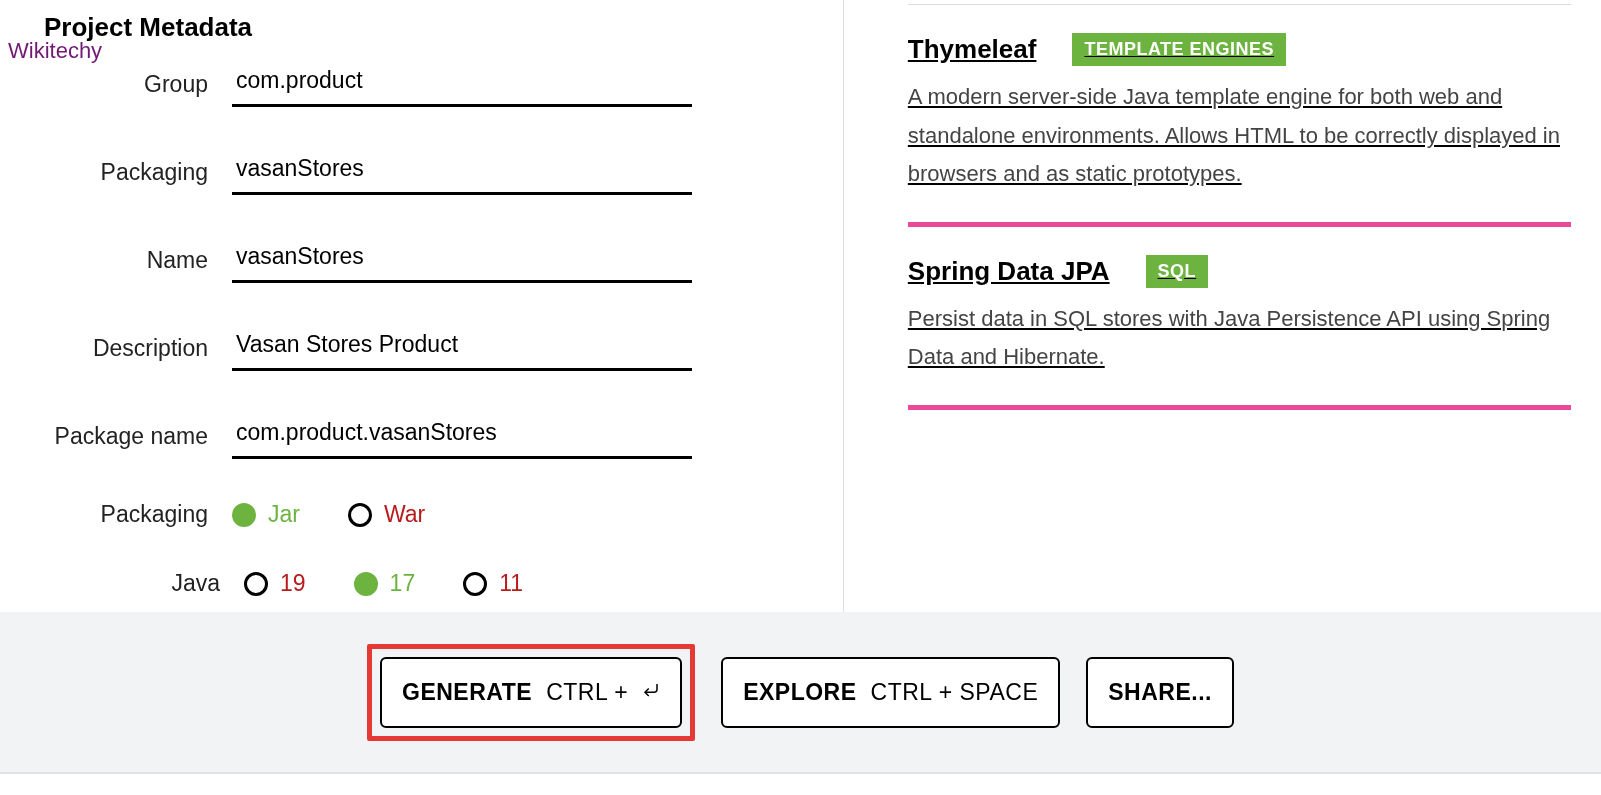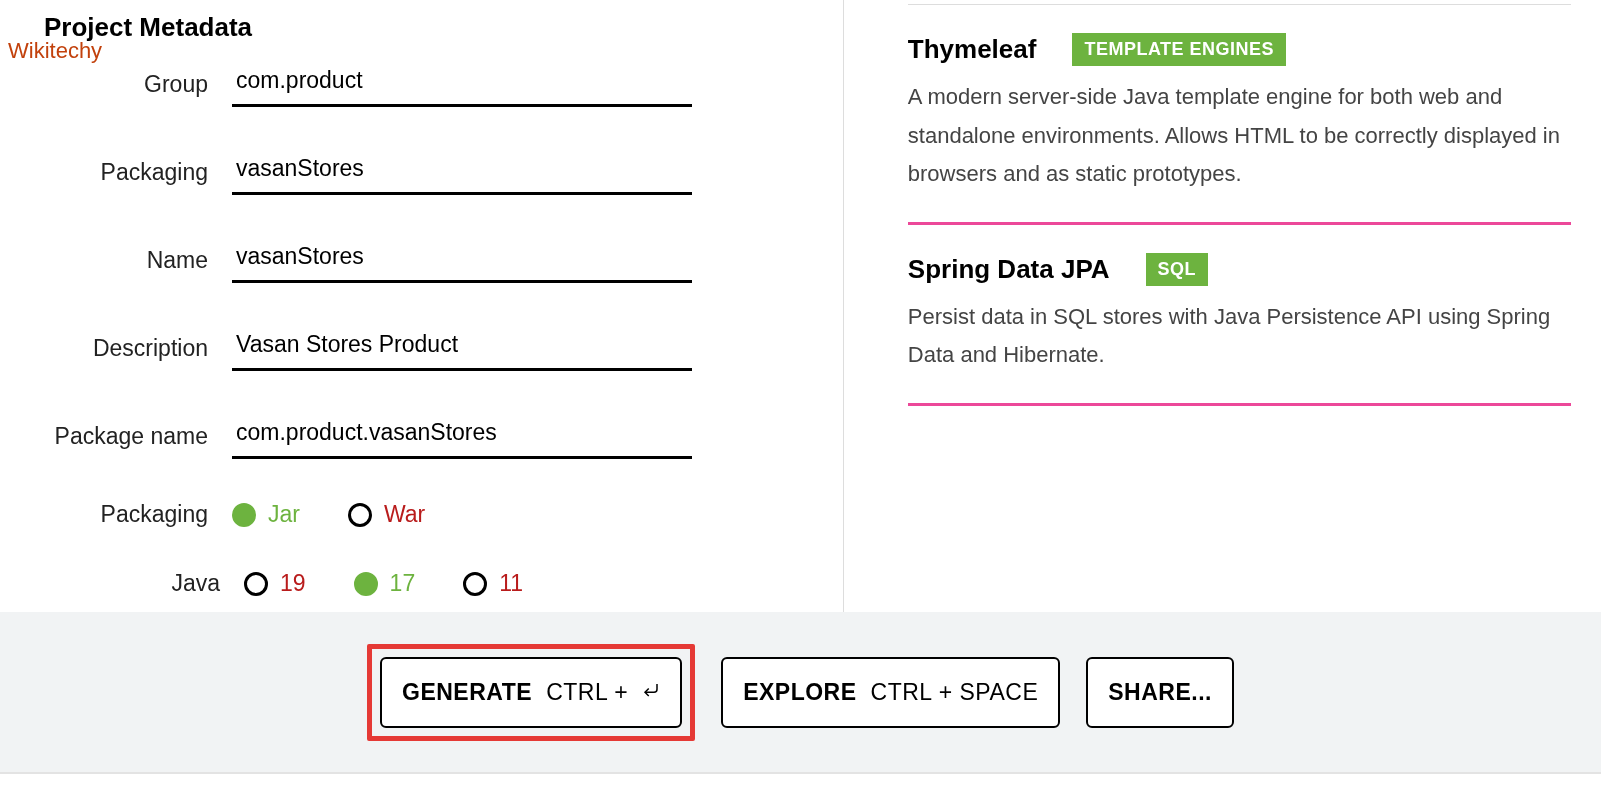"Wikitechy" .wikitechy { color: #c2410c -> #701a75 }
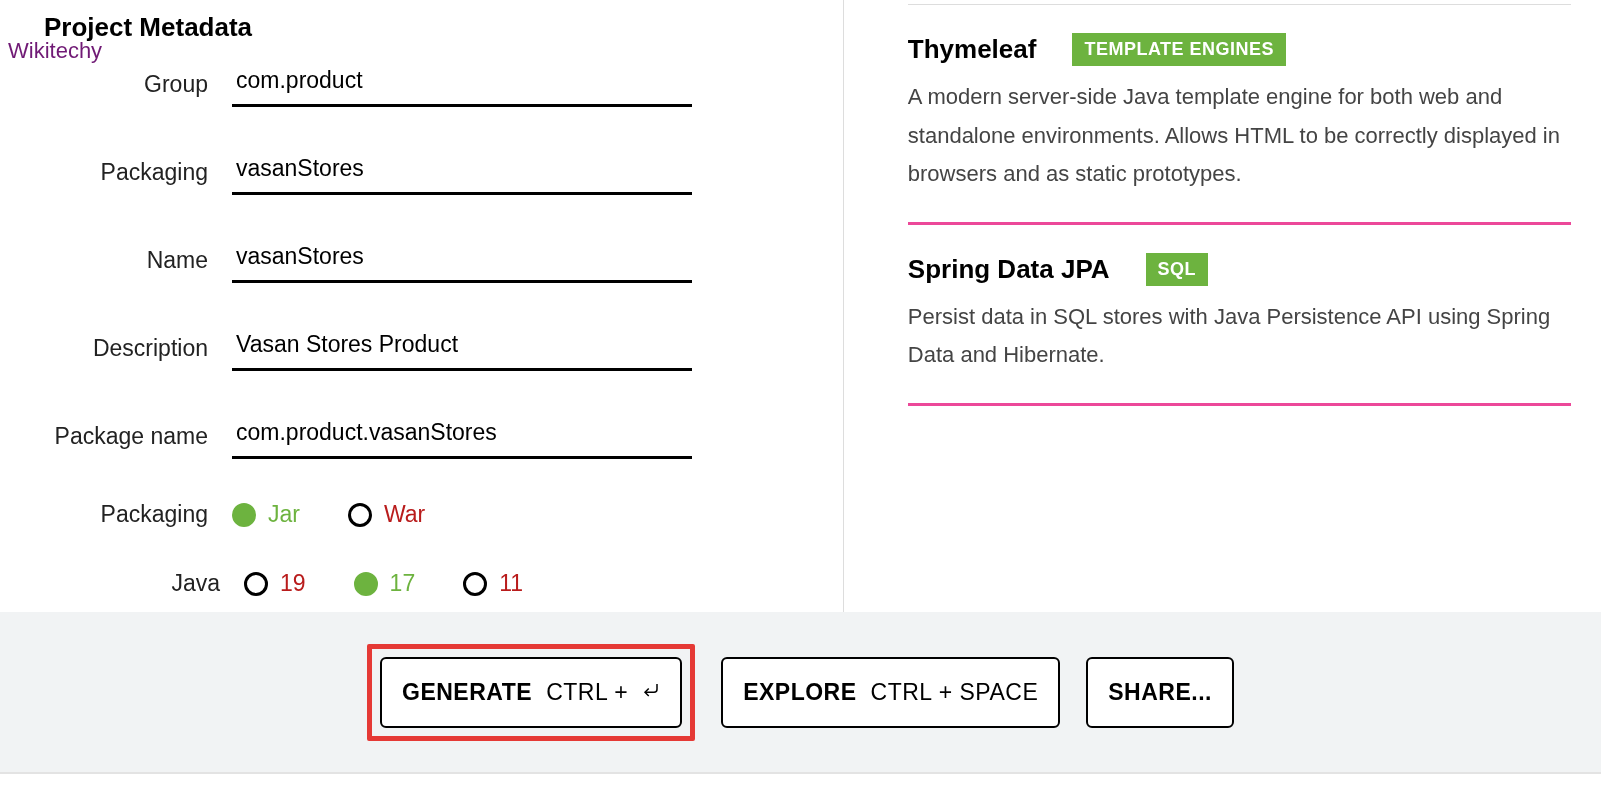"Thymeleaf" .dep-item { border-bottom: 3px solid #ec4899 -> 5px solid #ec4899; text-decoration: none -> underline }
